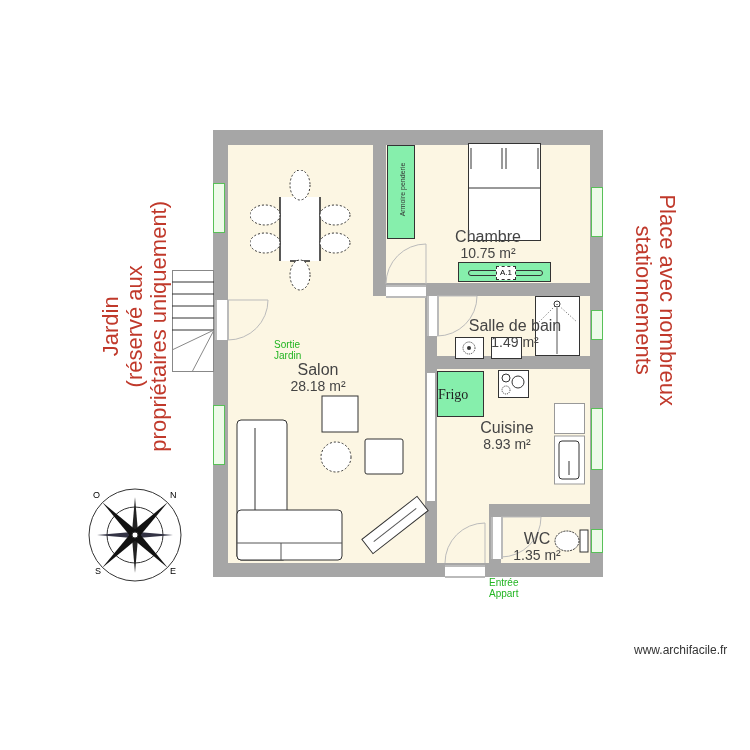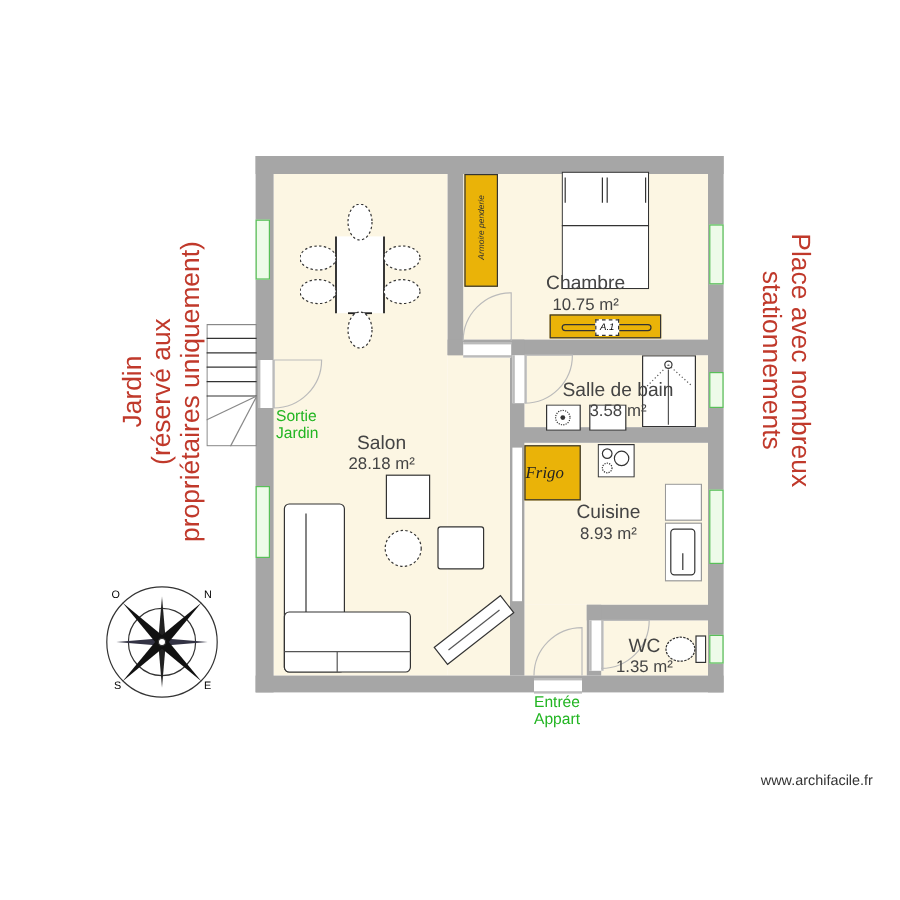"A.1" .furn { background: #eab308 -> #86efac; font-style: italic -> none }
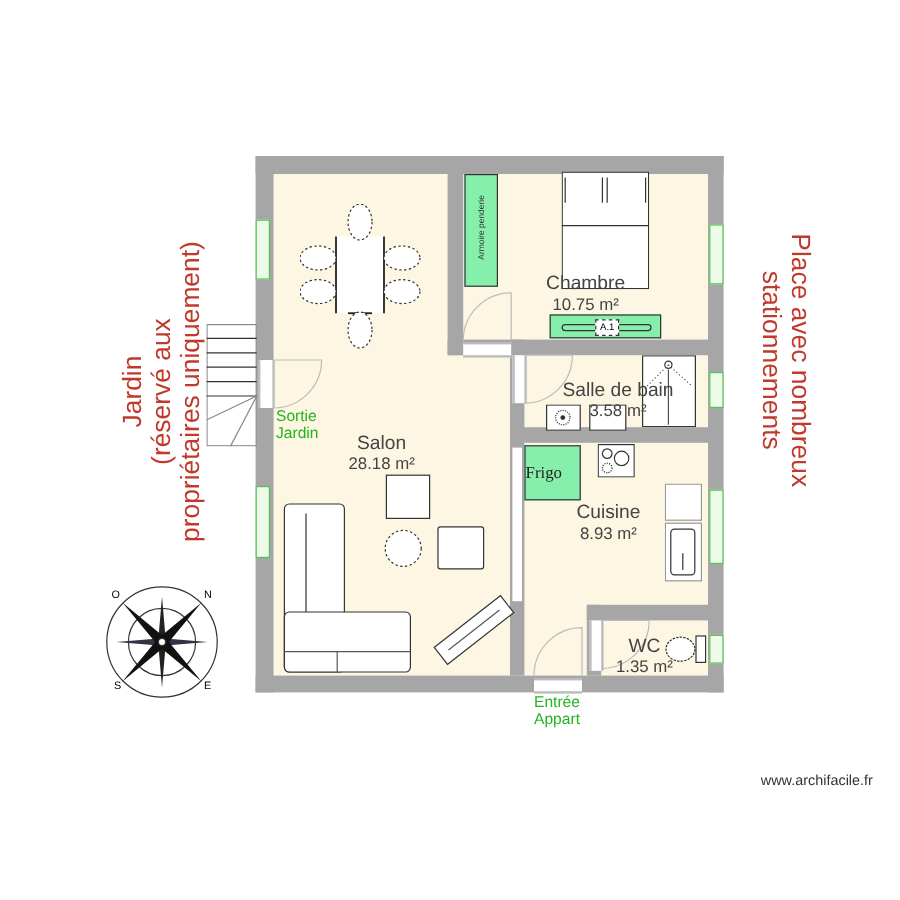"Sortie" .green { font-size: 13px -> 10px; margin-left: none -> 44px }
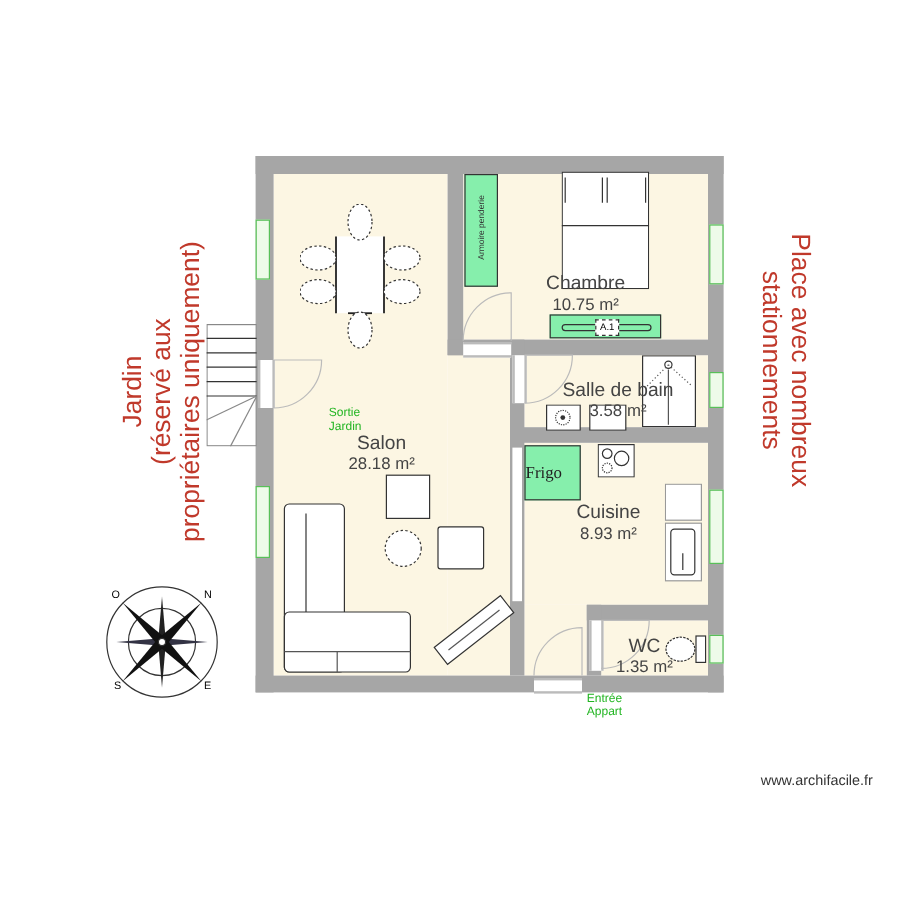"3.58 m²" div.room-area { text: 3.58 -> 1.49 }
